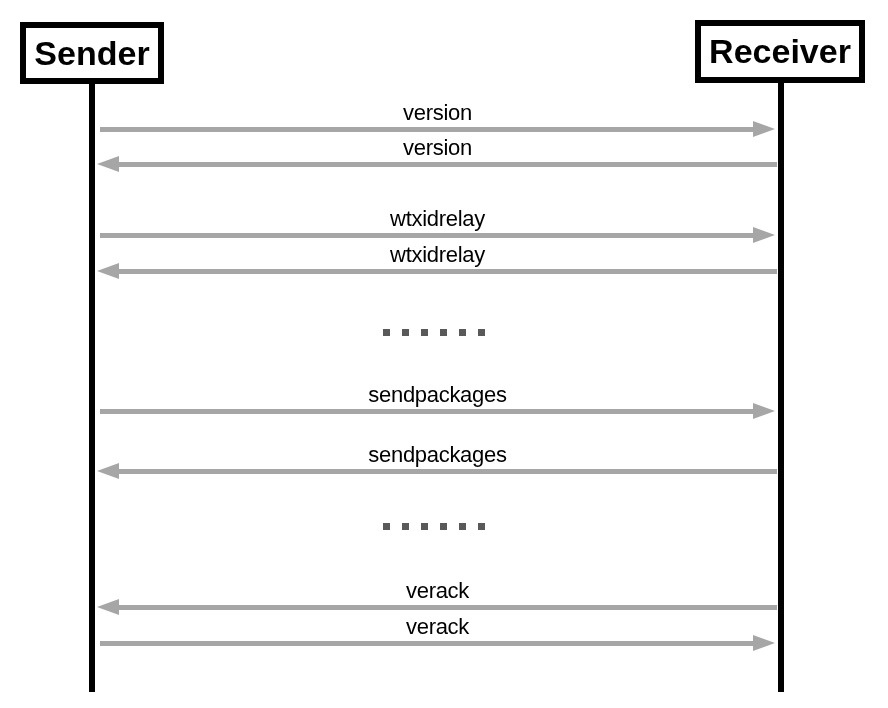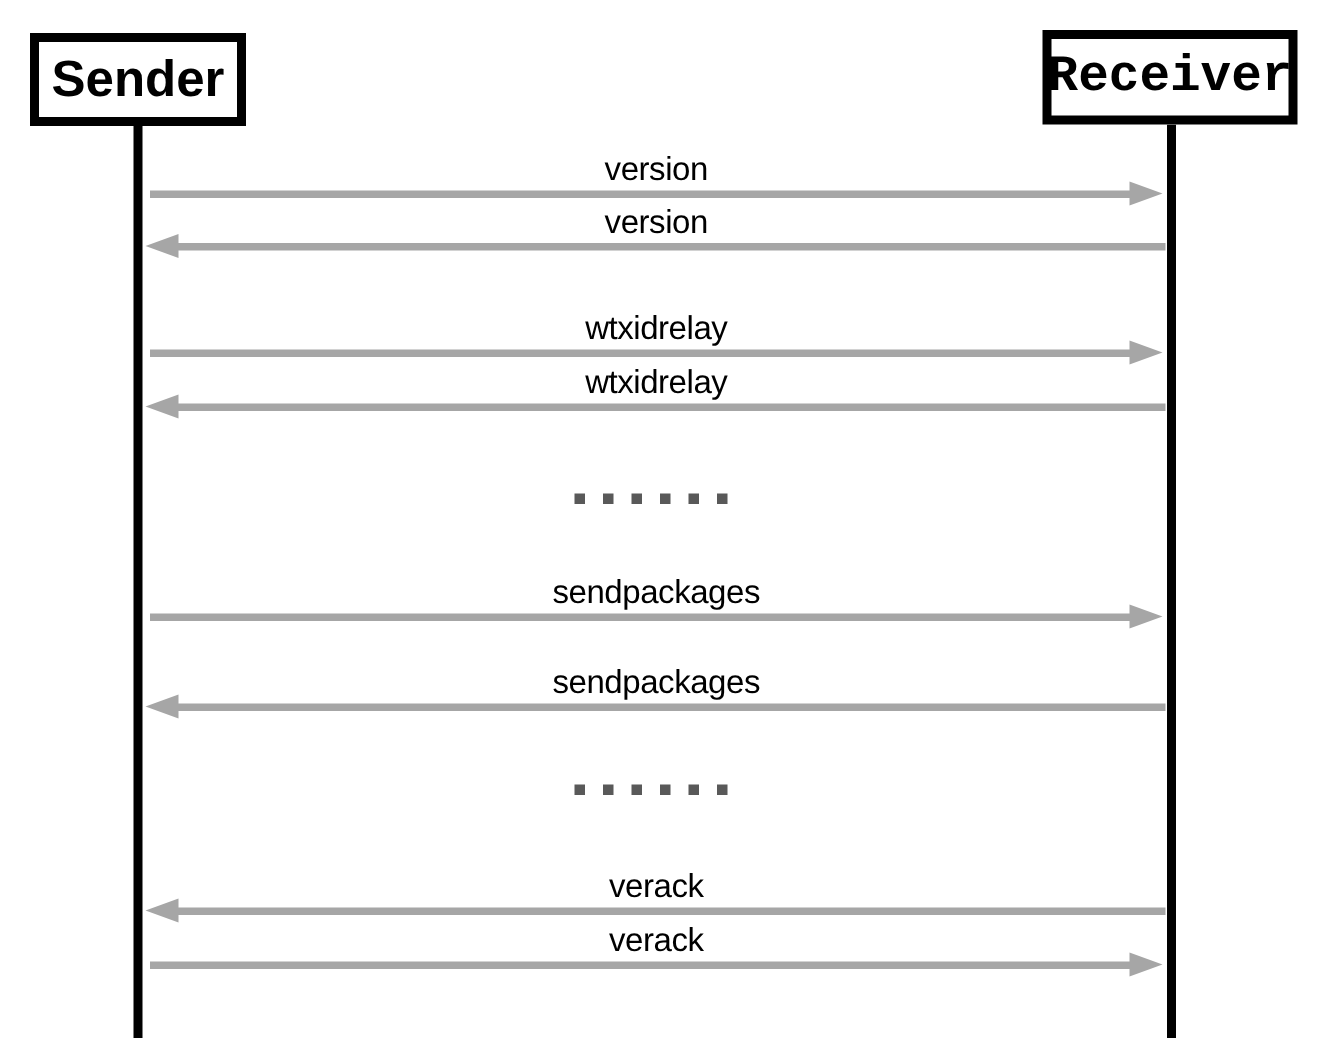"Receiver" #receiver-box { font-family: Liberation Mono, monospace -> none }
